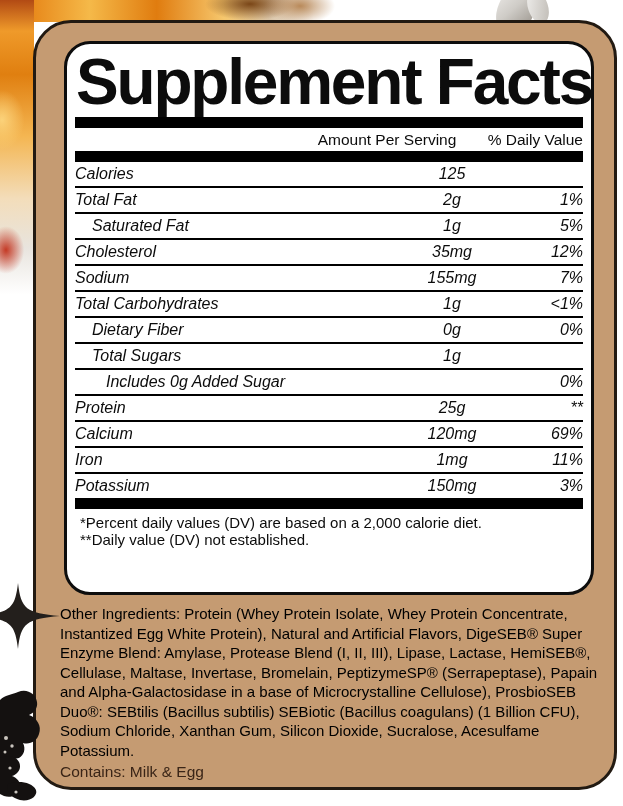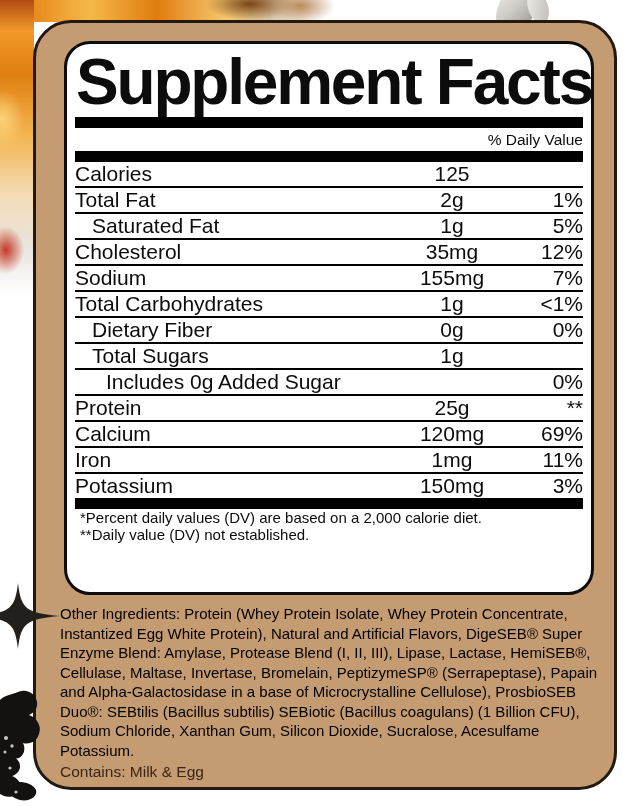"Amount Per Serving" span.col-amount { html: none -> <span>Amount Per Serving</span> }
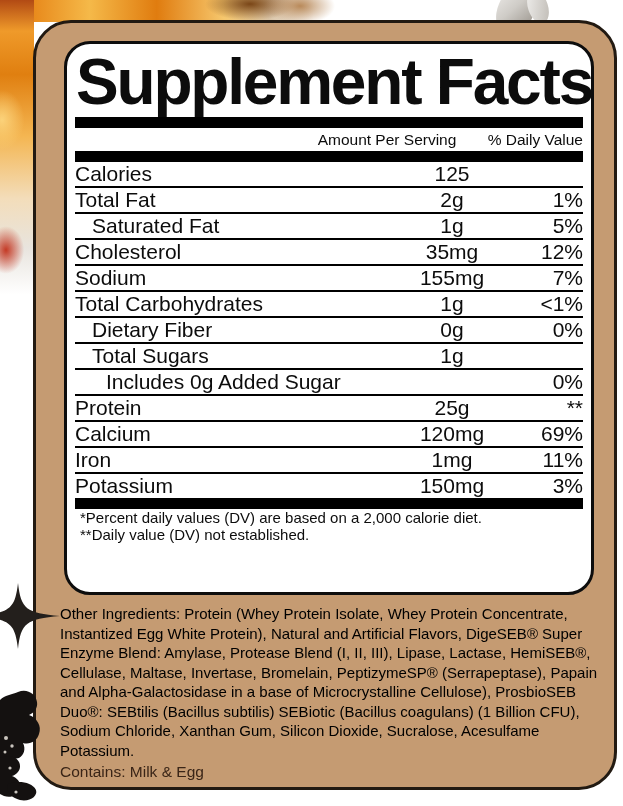"Calories" .nrow { font-size: 21px -> 16px; font-style: none -> italic }
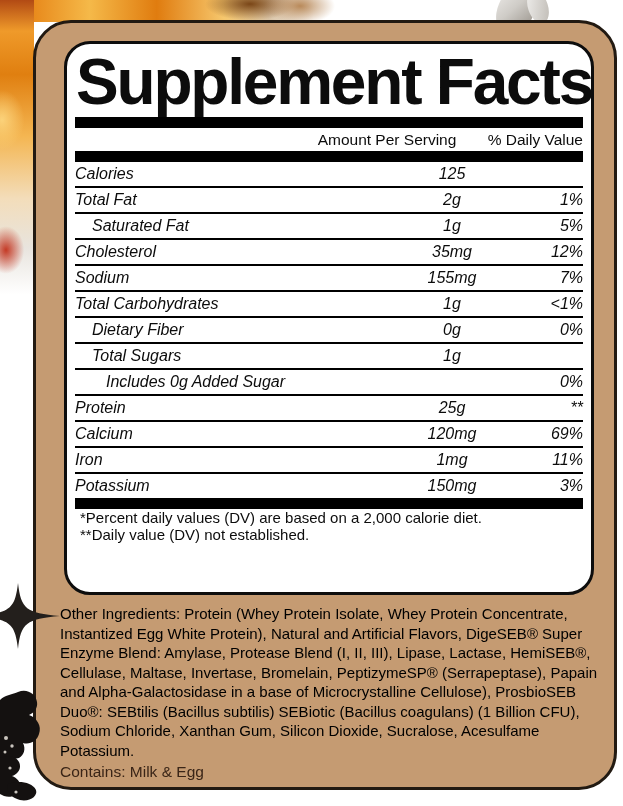"*Percent daily values (DV) are" .footnotes { margin-top: none -> 5px }
